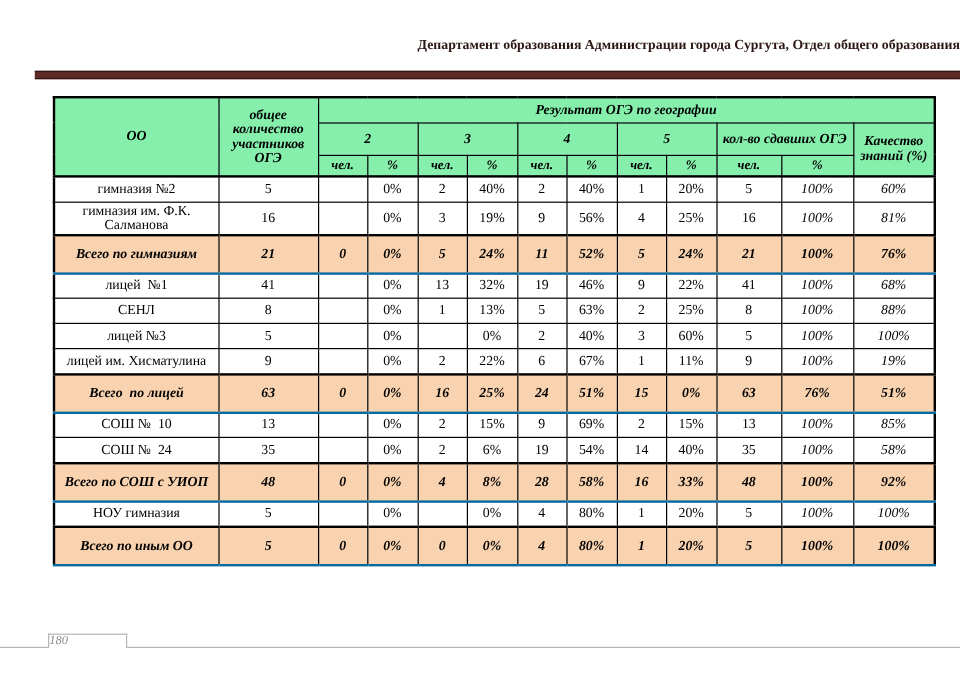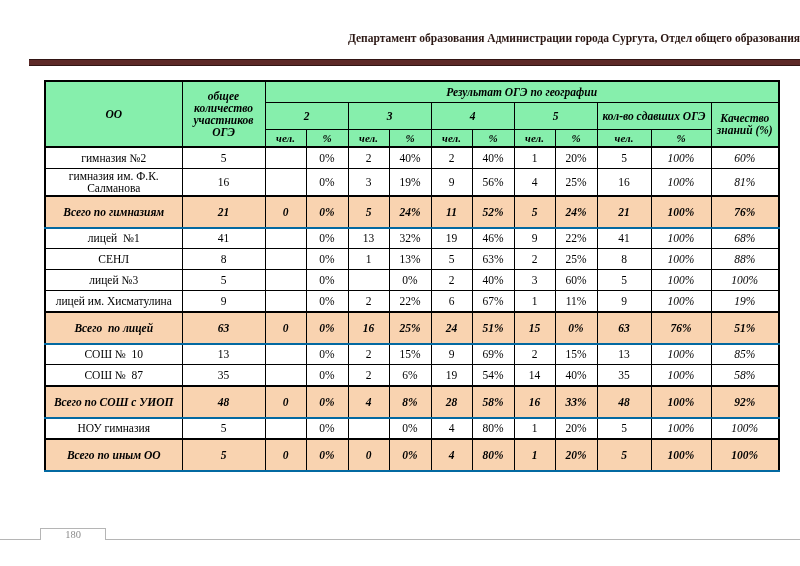"СОШ № 87" td { text: 87 -> 24 }
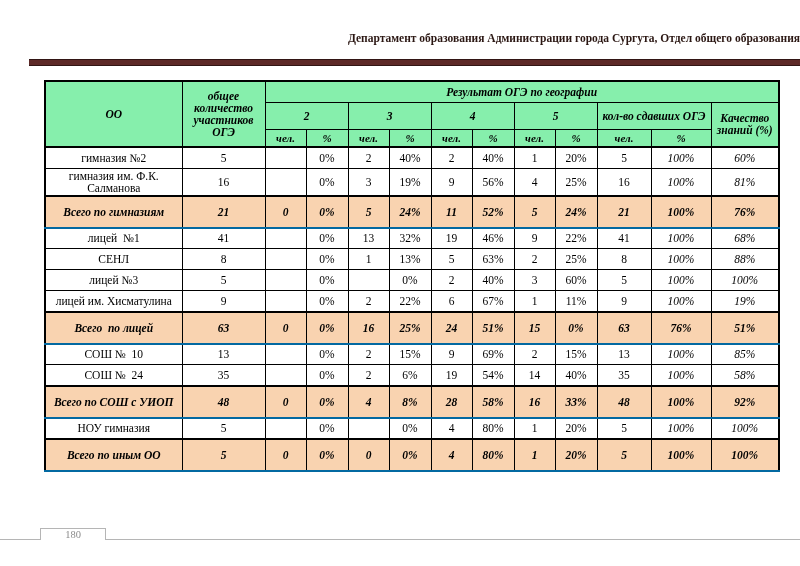"180" .page-number-tab { font-style: none -> italic; text-align: center -> left }
